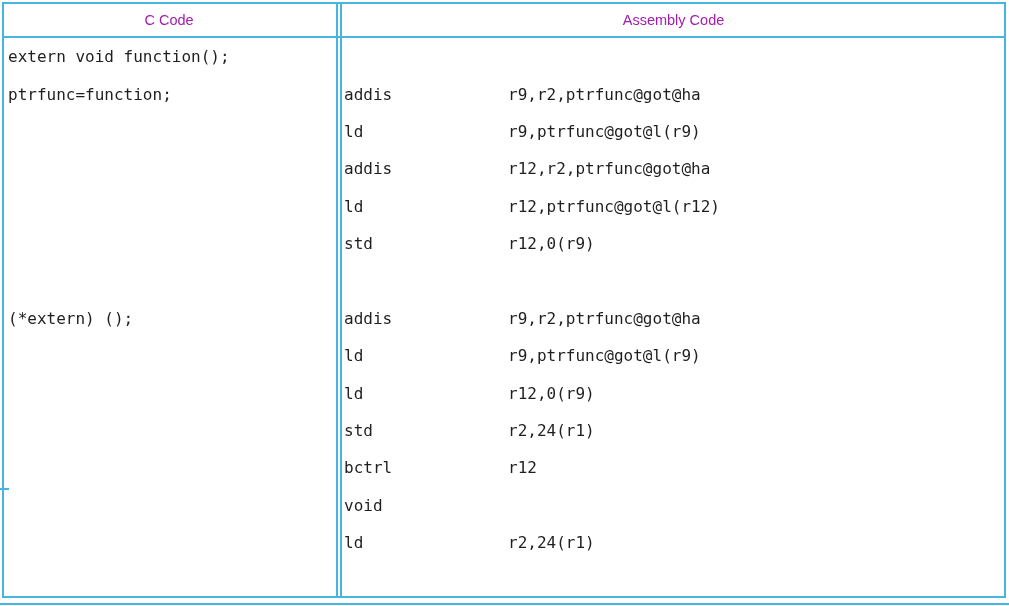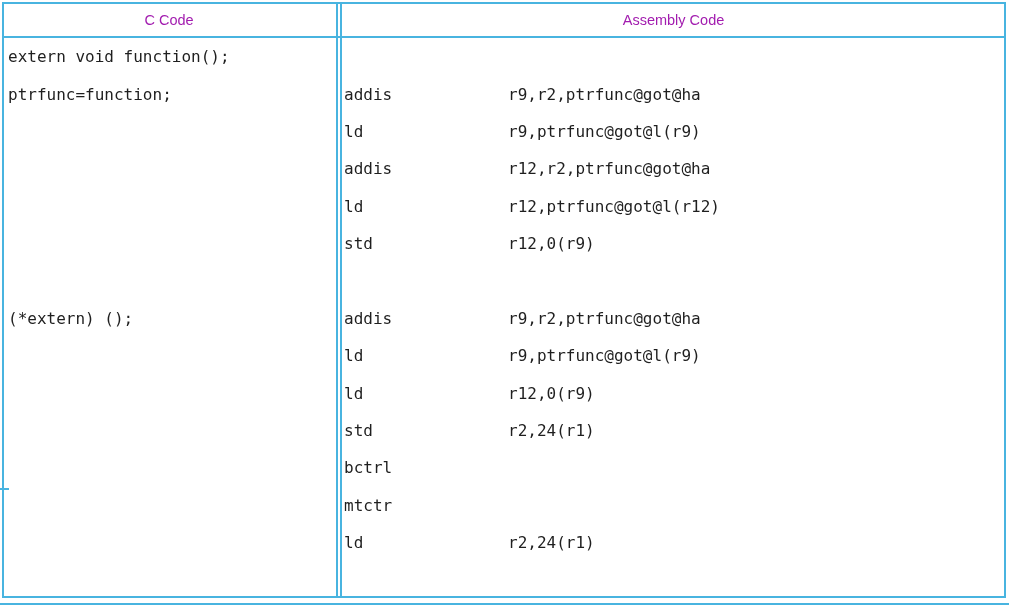"r12" span.args { html: none -> <span>r12</span> }
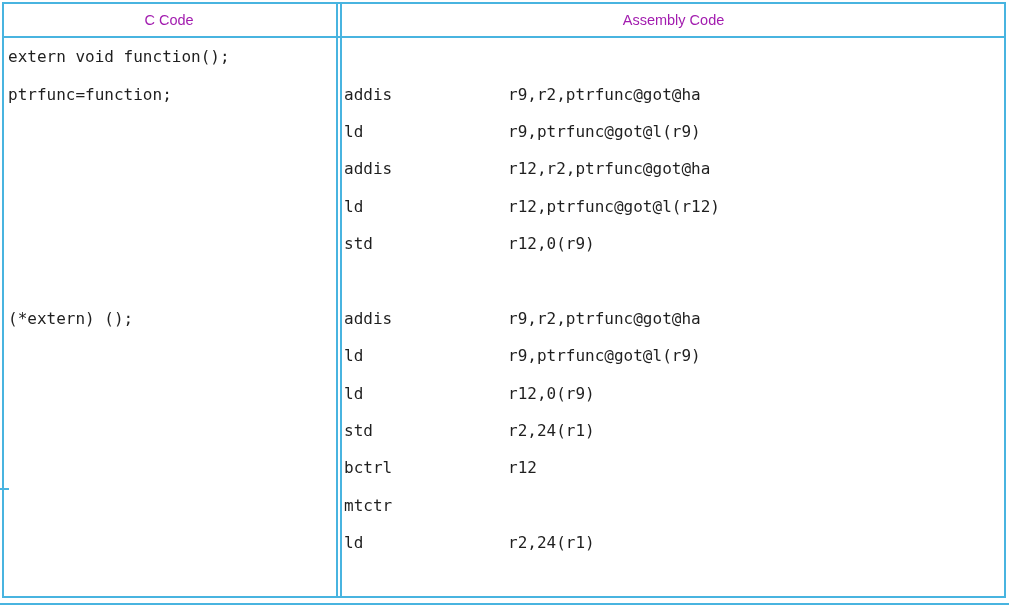"mtctr" span.op { text: mtctr -> void }
